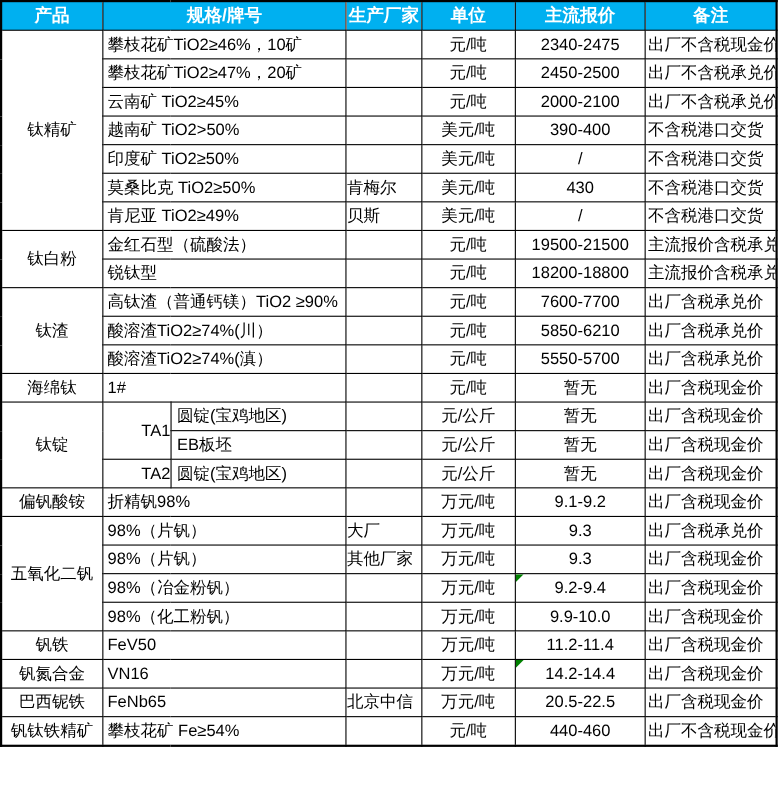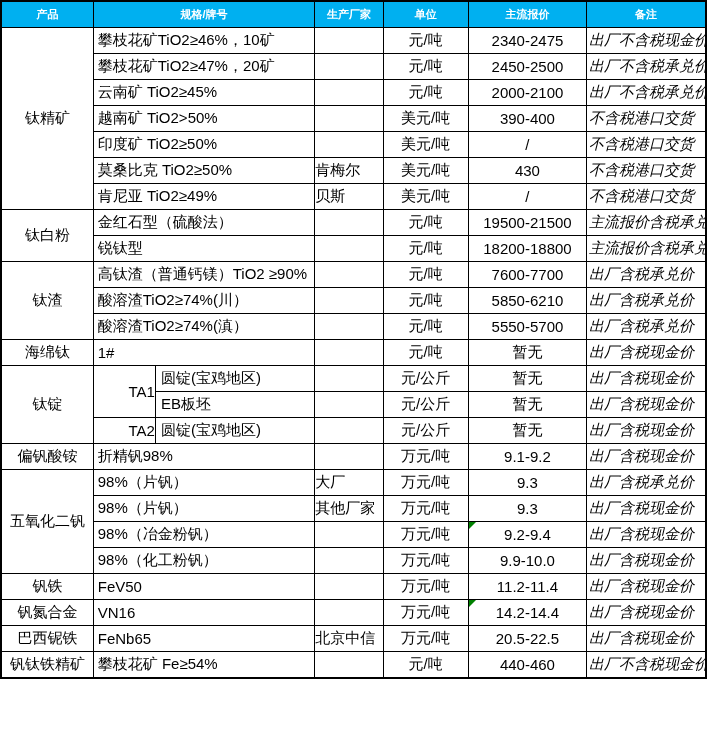"产品" .price-table thead th { font-size: 11px -> 16px }
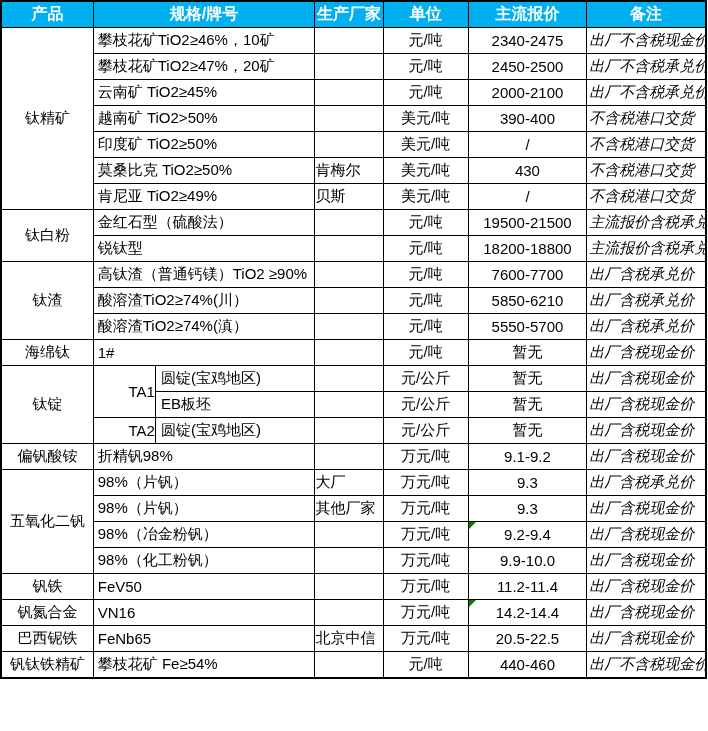"出厂不含税现金价" td.note { font-style: italic -> none }
